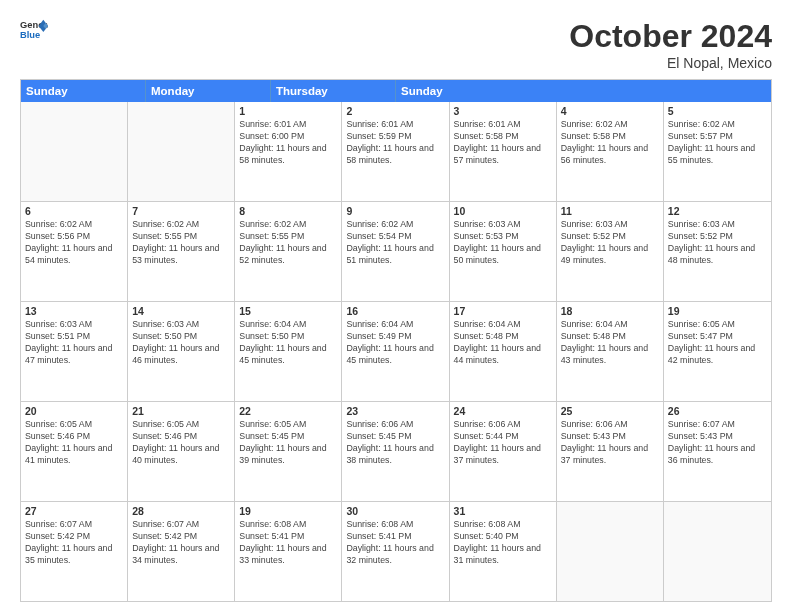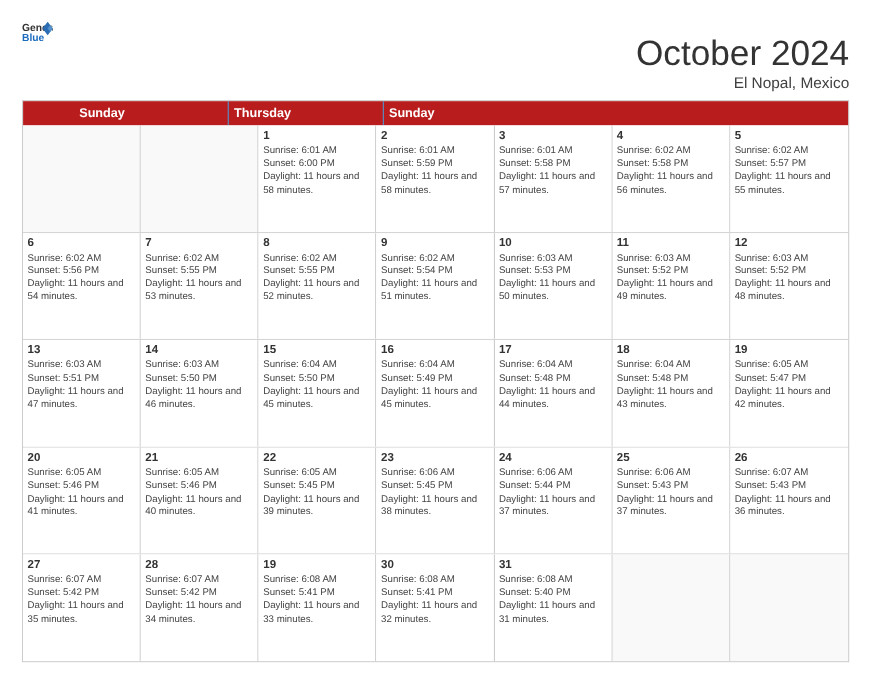"October 2024" .month-title { font-weight: normal -> bold; margin-top: 12px -> none }
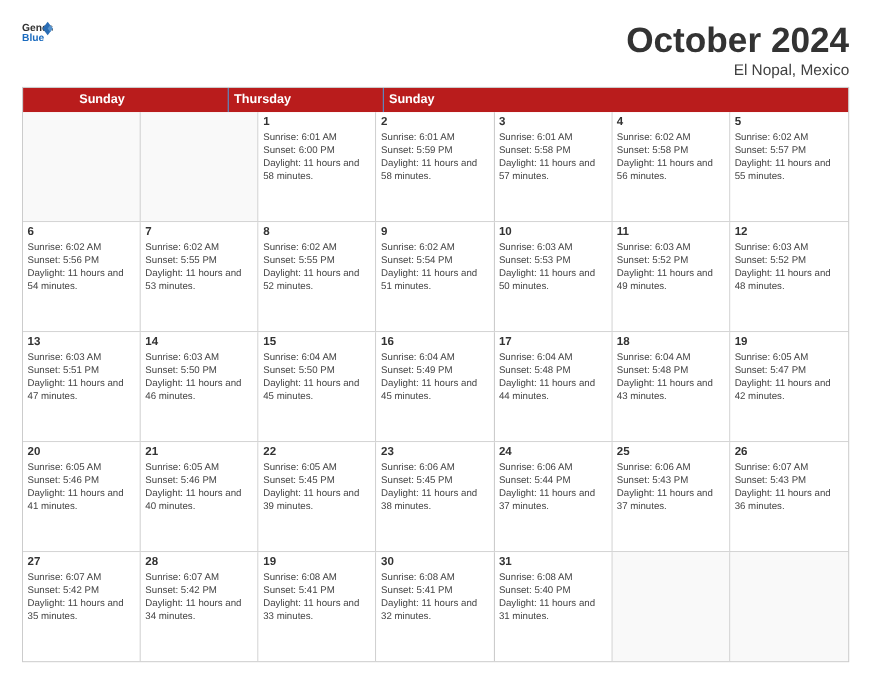"Sunday" .calendar-header { background: #b91c1c -> #3b82f6; grid-template-columns: repeat(5, 1fr) -> repeat(6, 1fr); padding-left: 46px -> none }
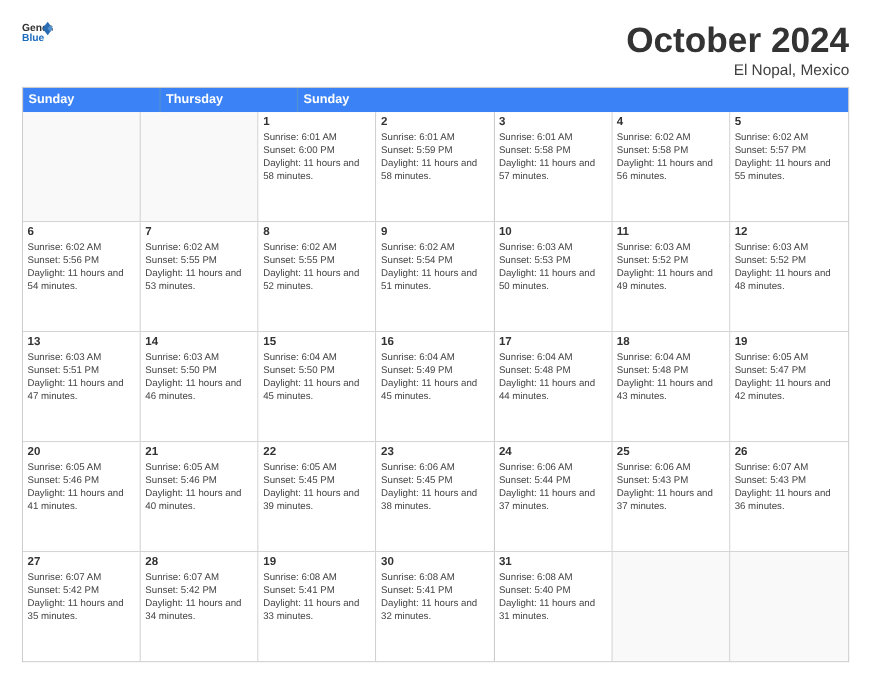"Monday" div.day-name { html: none -> <div>Monday</div> }
